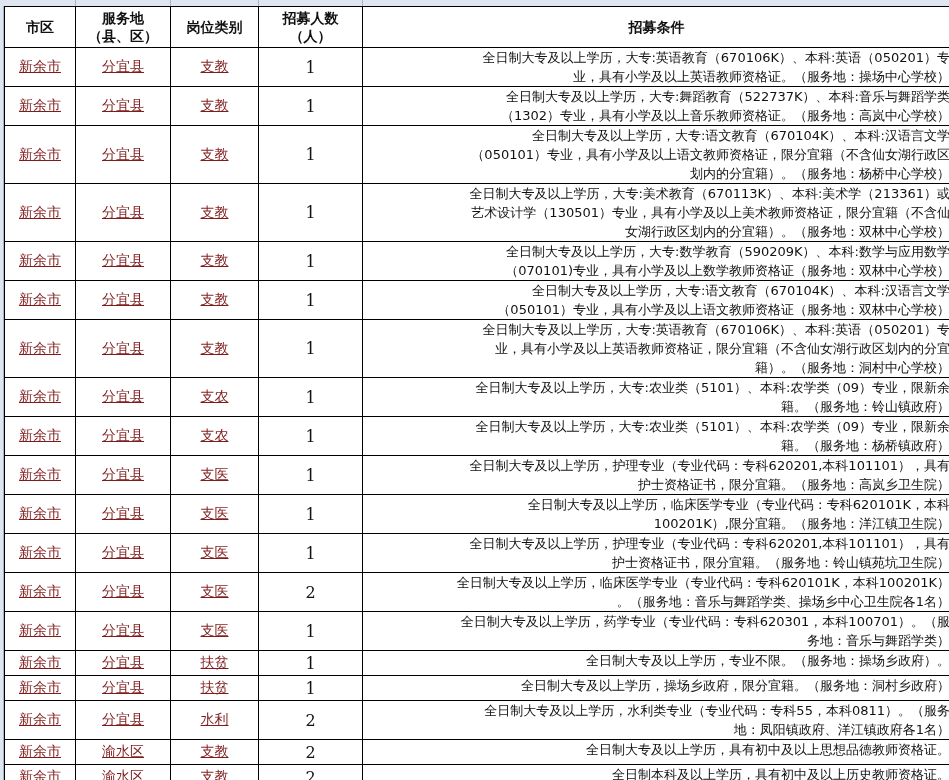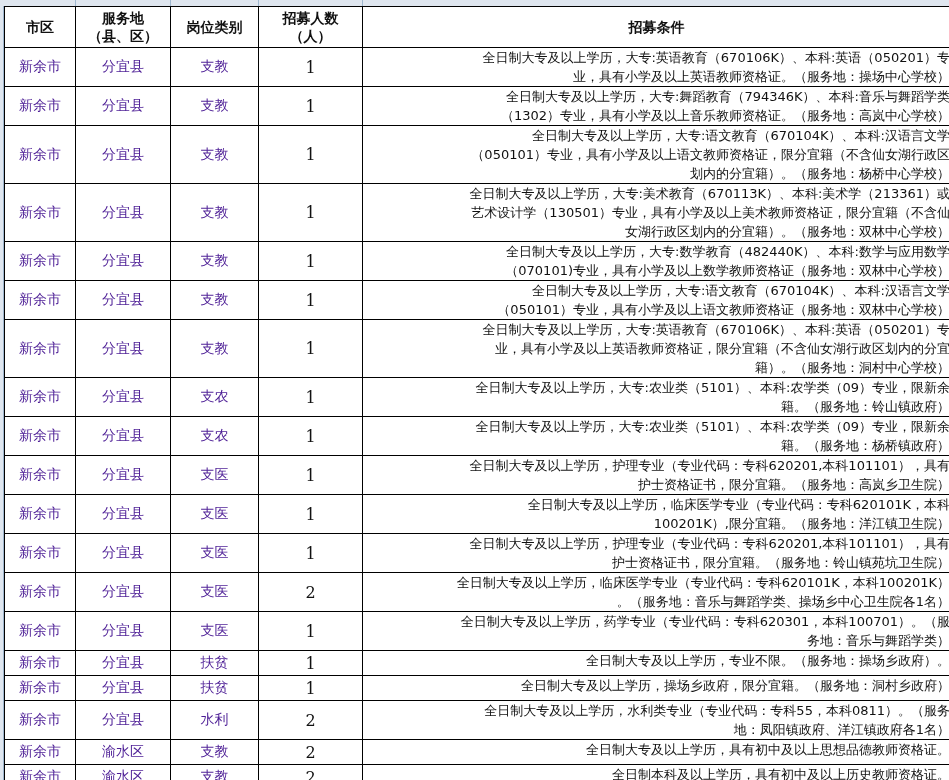"新余市" td.c { color: #4c1d95 -> #7f1d1d; text-decoration: none -> underline }
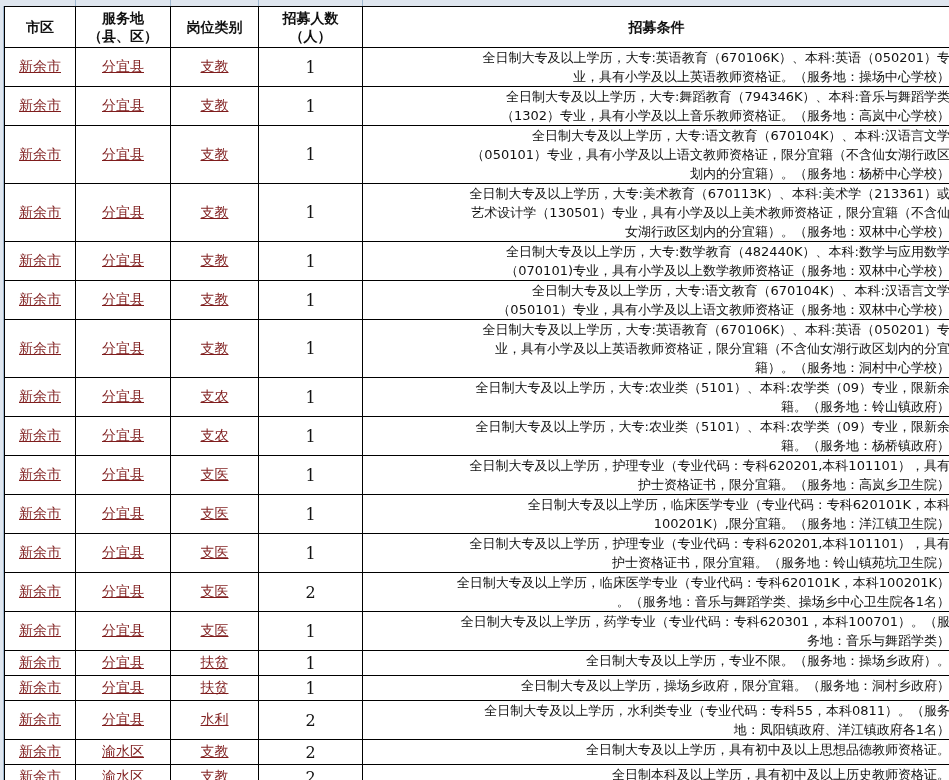"全日制大专及以上学历，大专:舞蹈教育（794346K）、本科:音乐与舞蹈学类" span { text: 794346K -> 522737K }
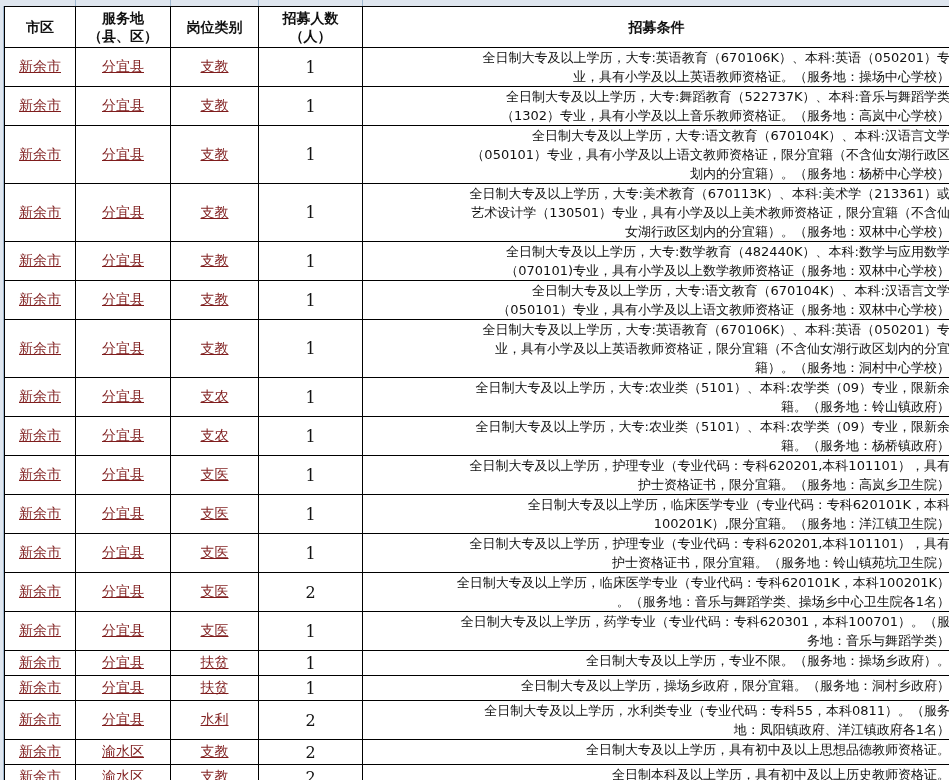"全日制大专及以上学历，大专:数学教育（482440K）、本科:数学与应用数学" span { text: 482440K -> 590209K }
